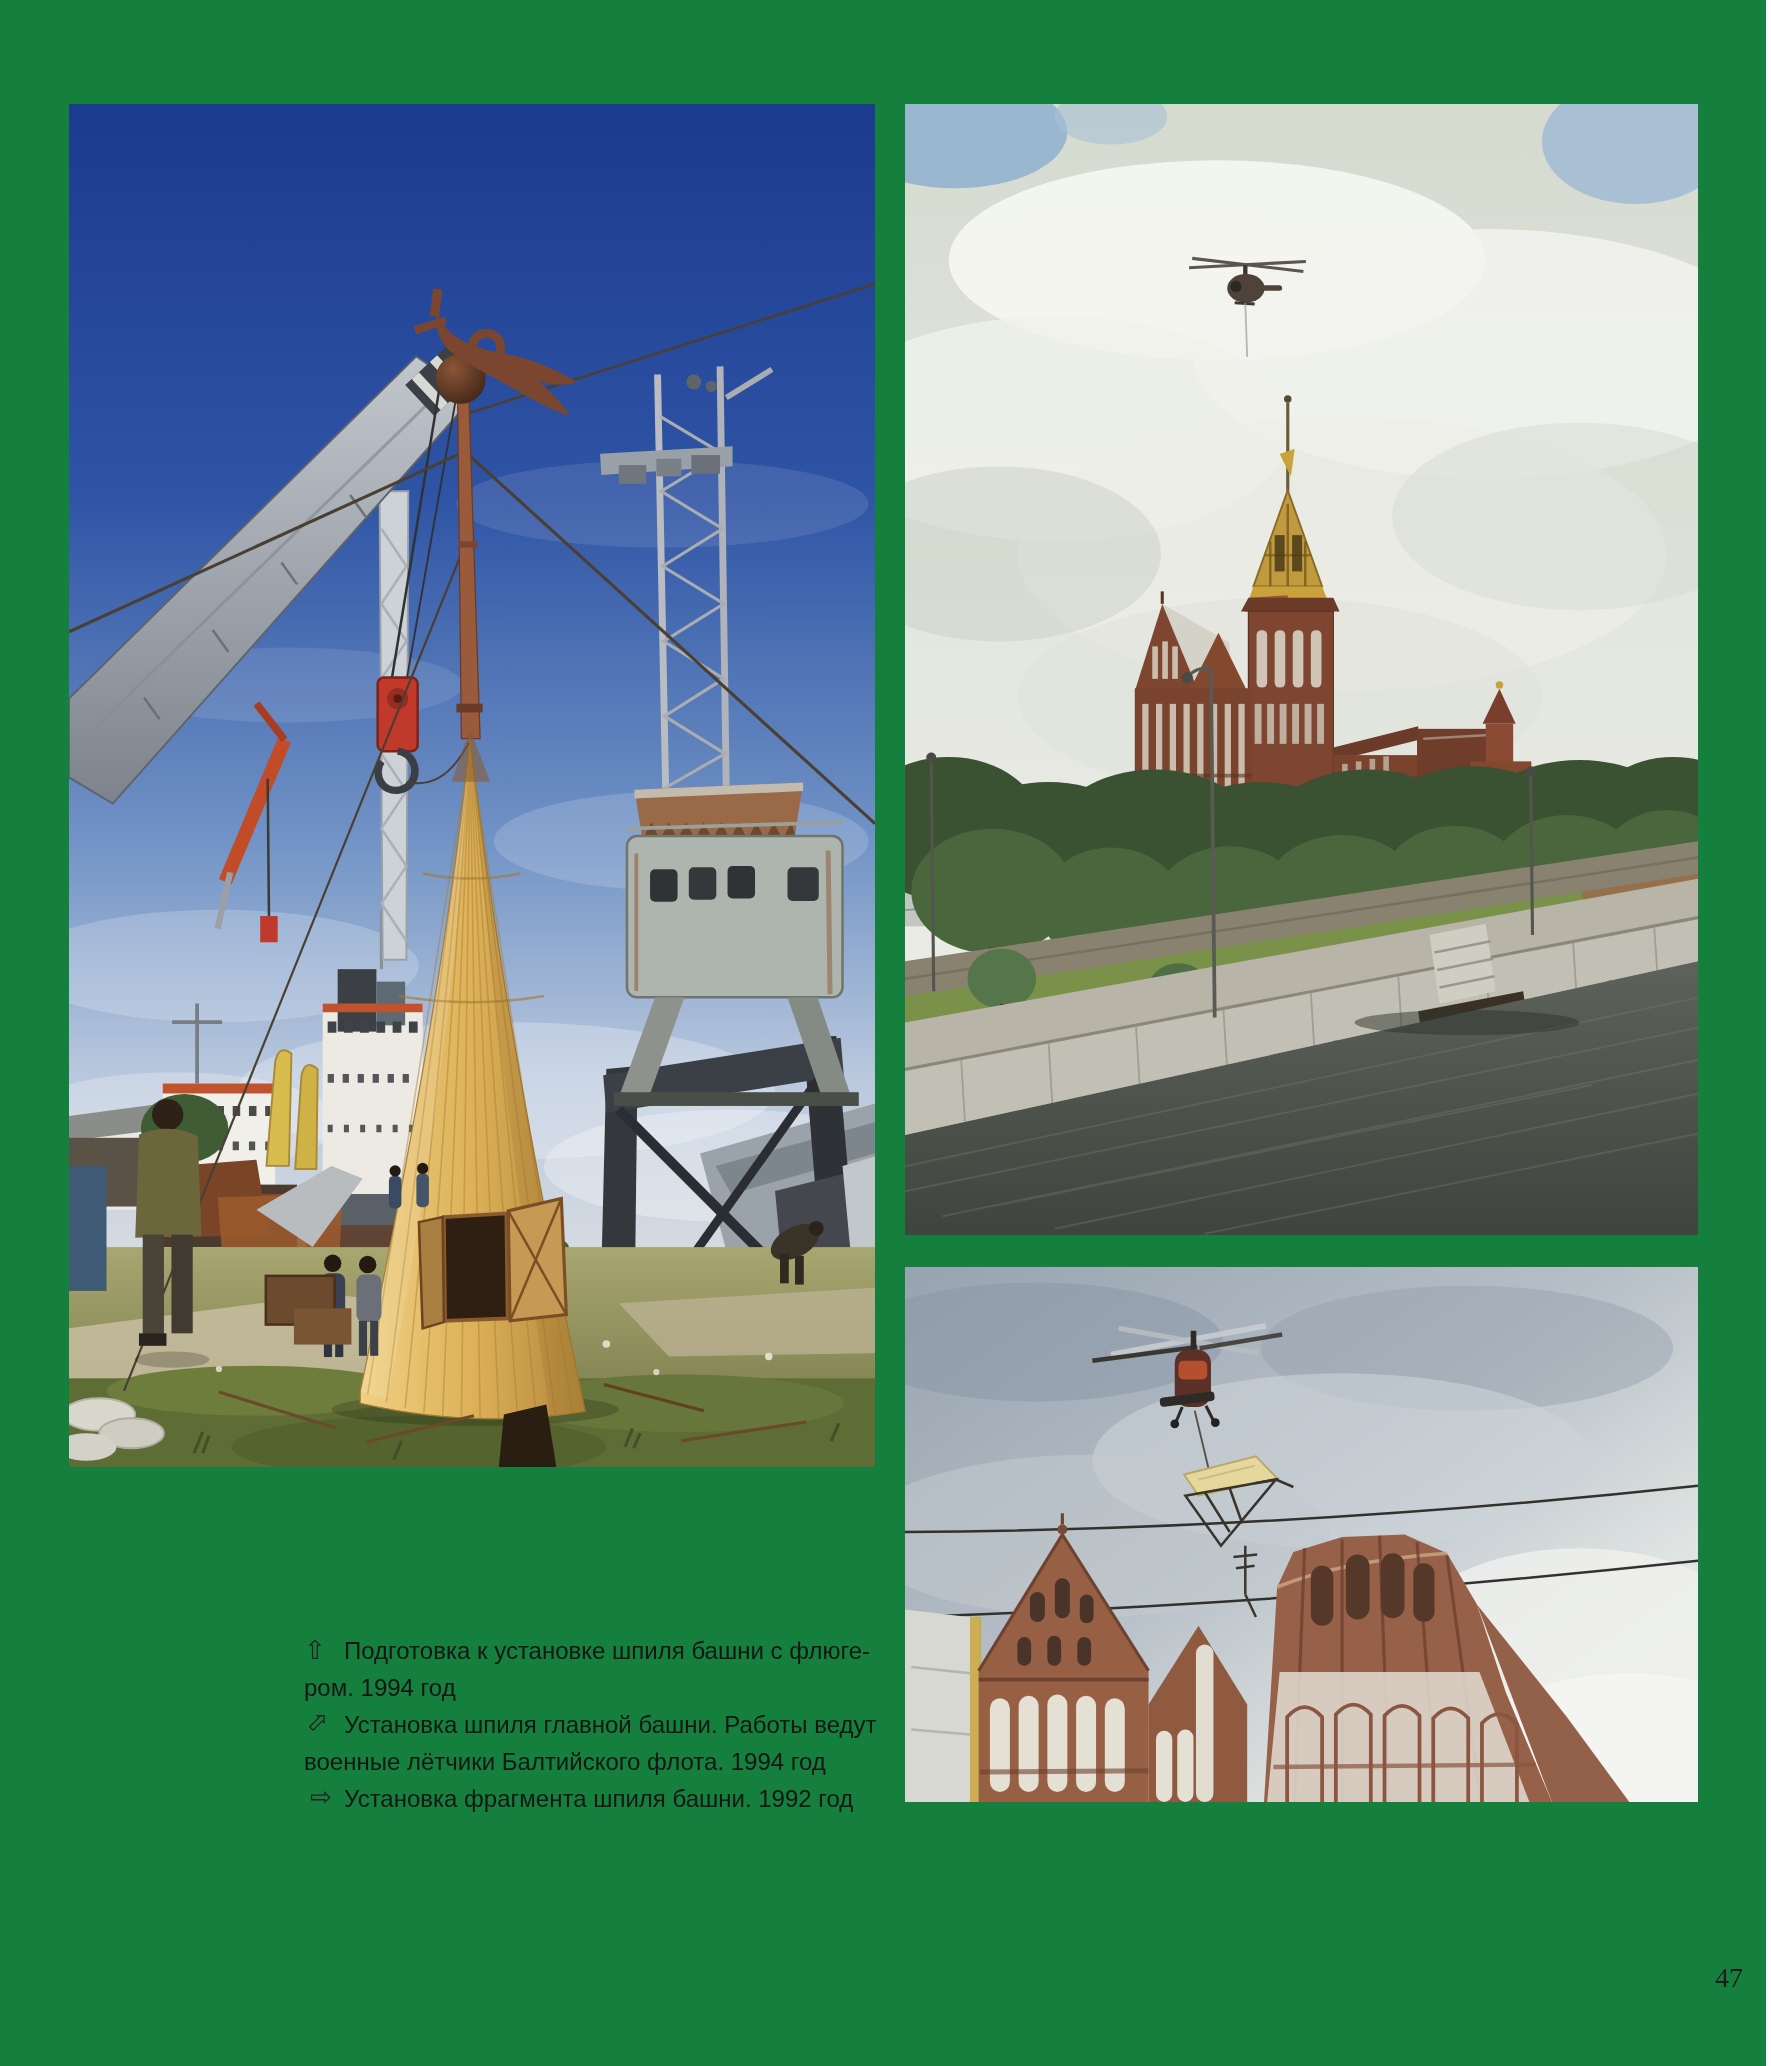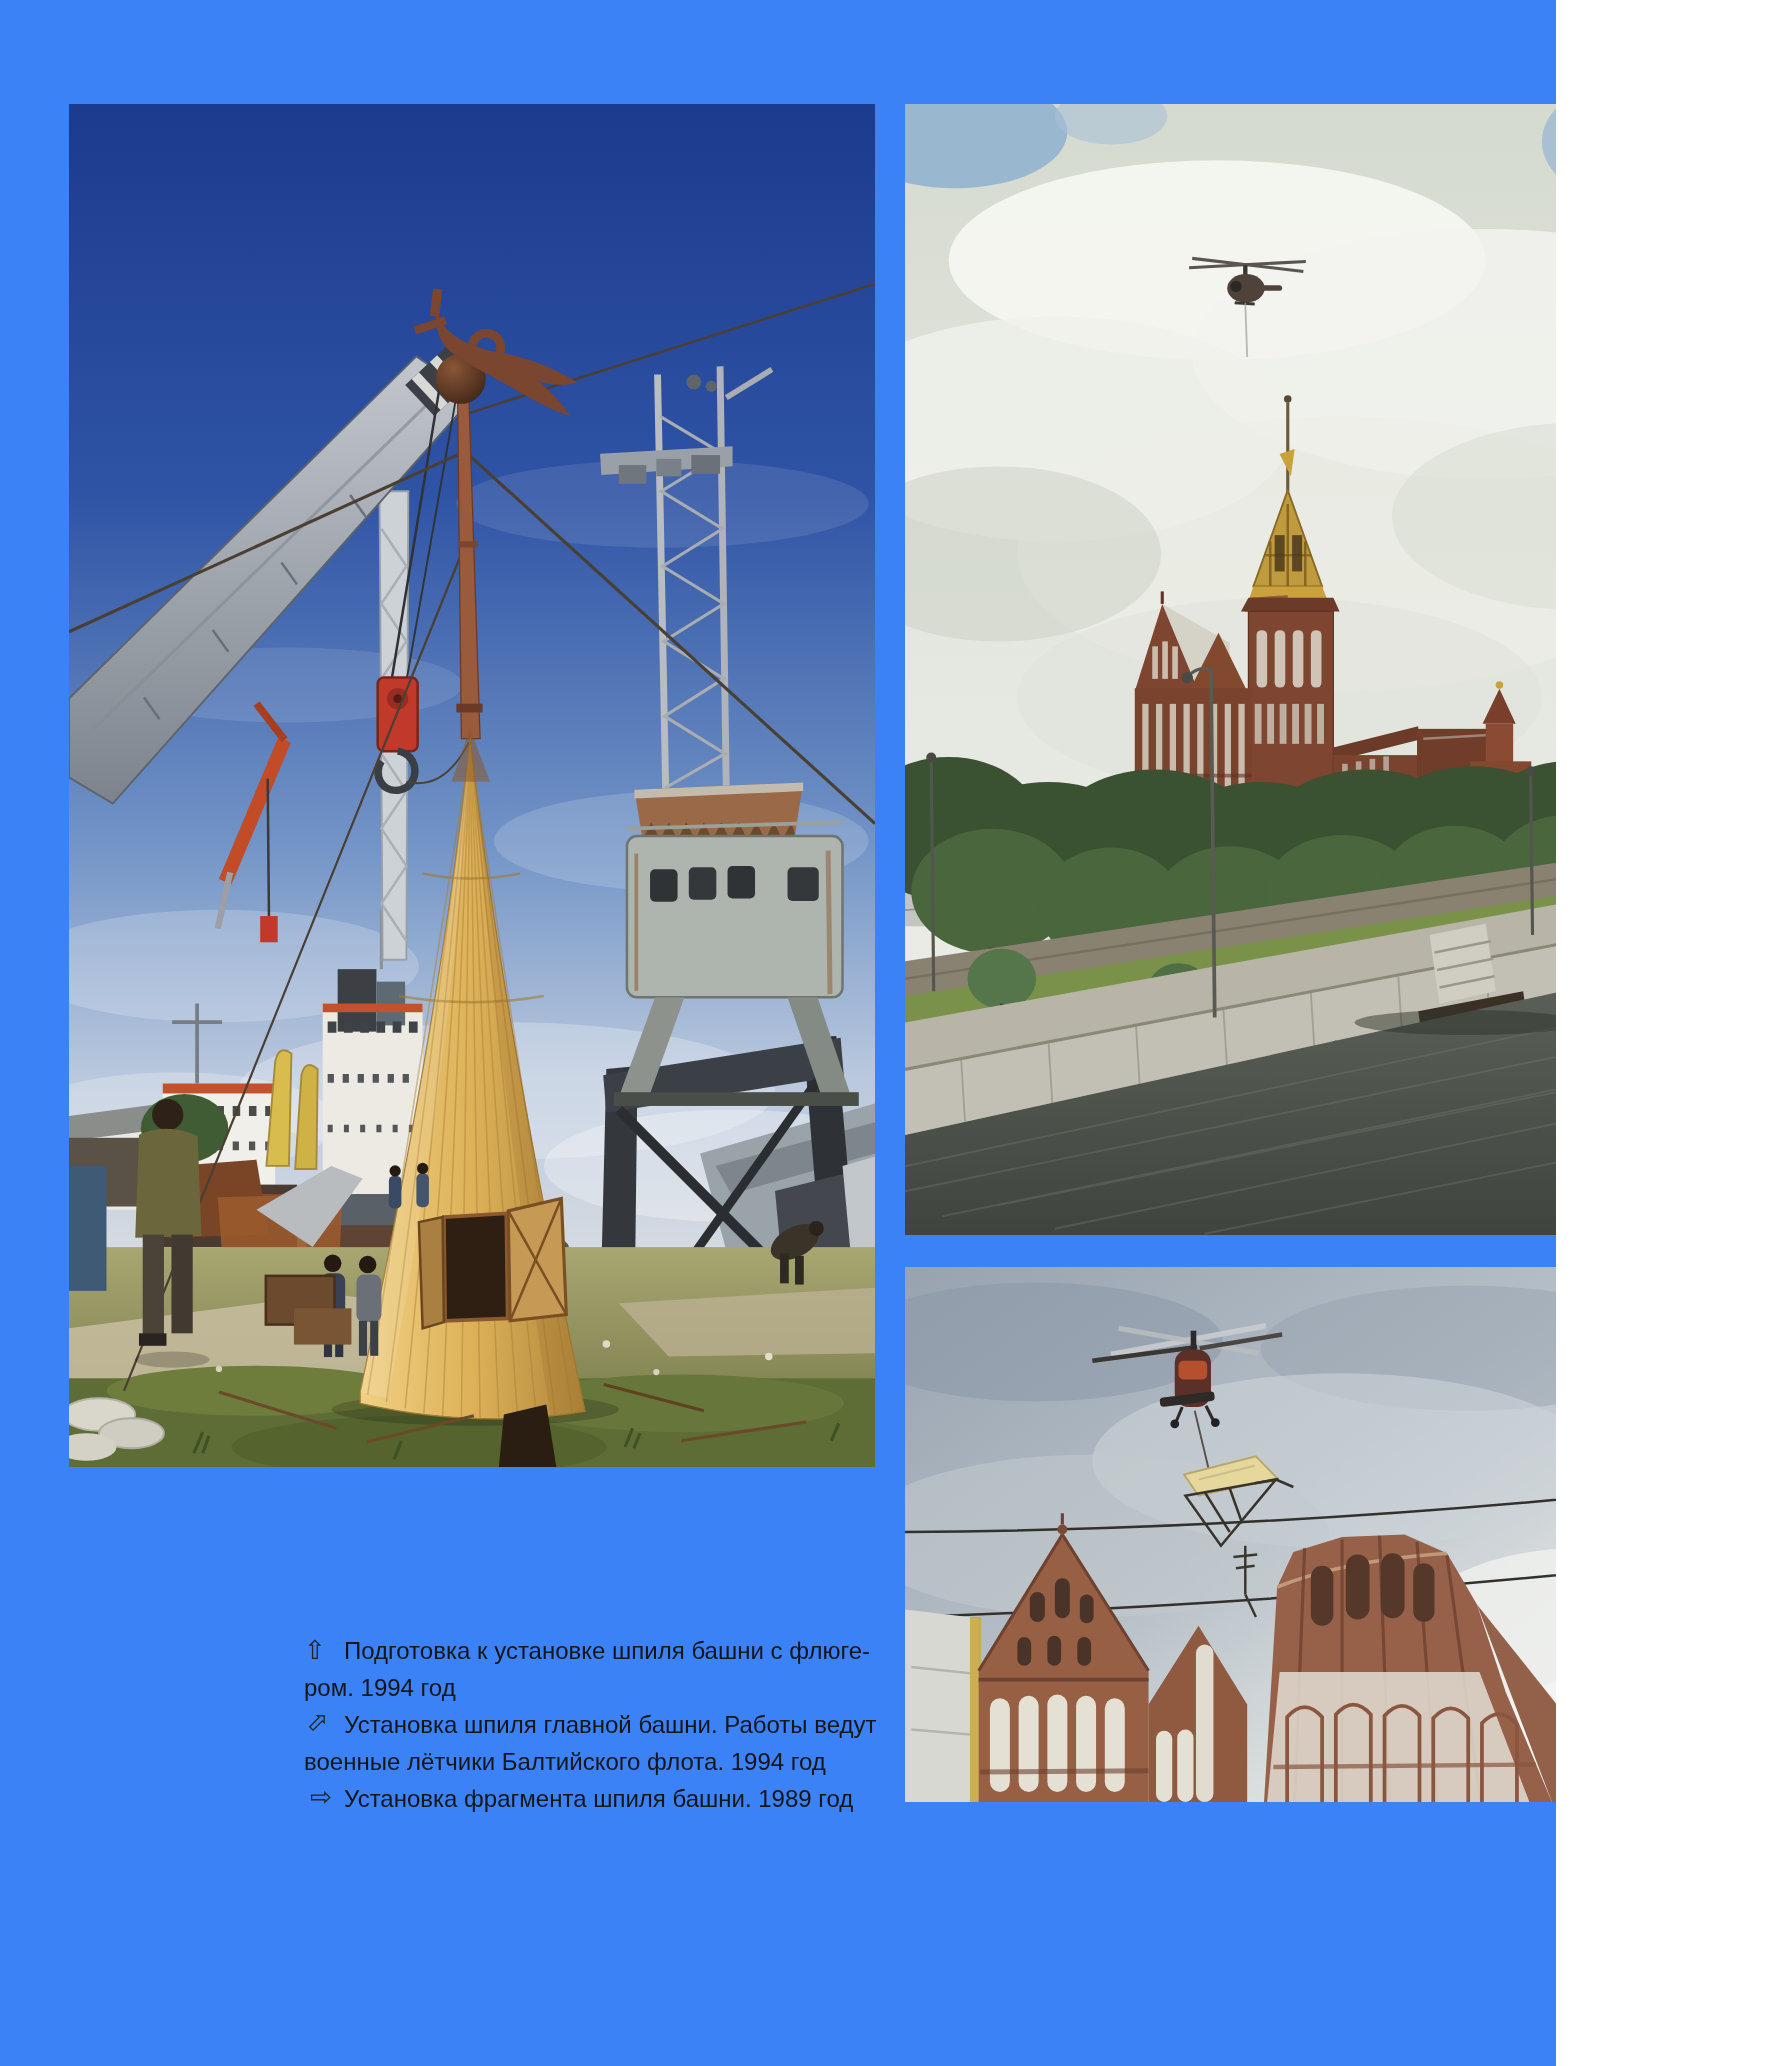"⇧ Подготовка к установке шпиля" .page { background: #3b82f6 -> #15803d; width: 1556px -> 1766px }
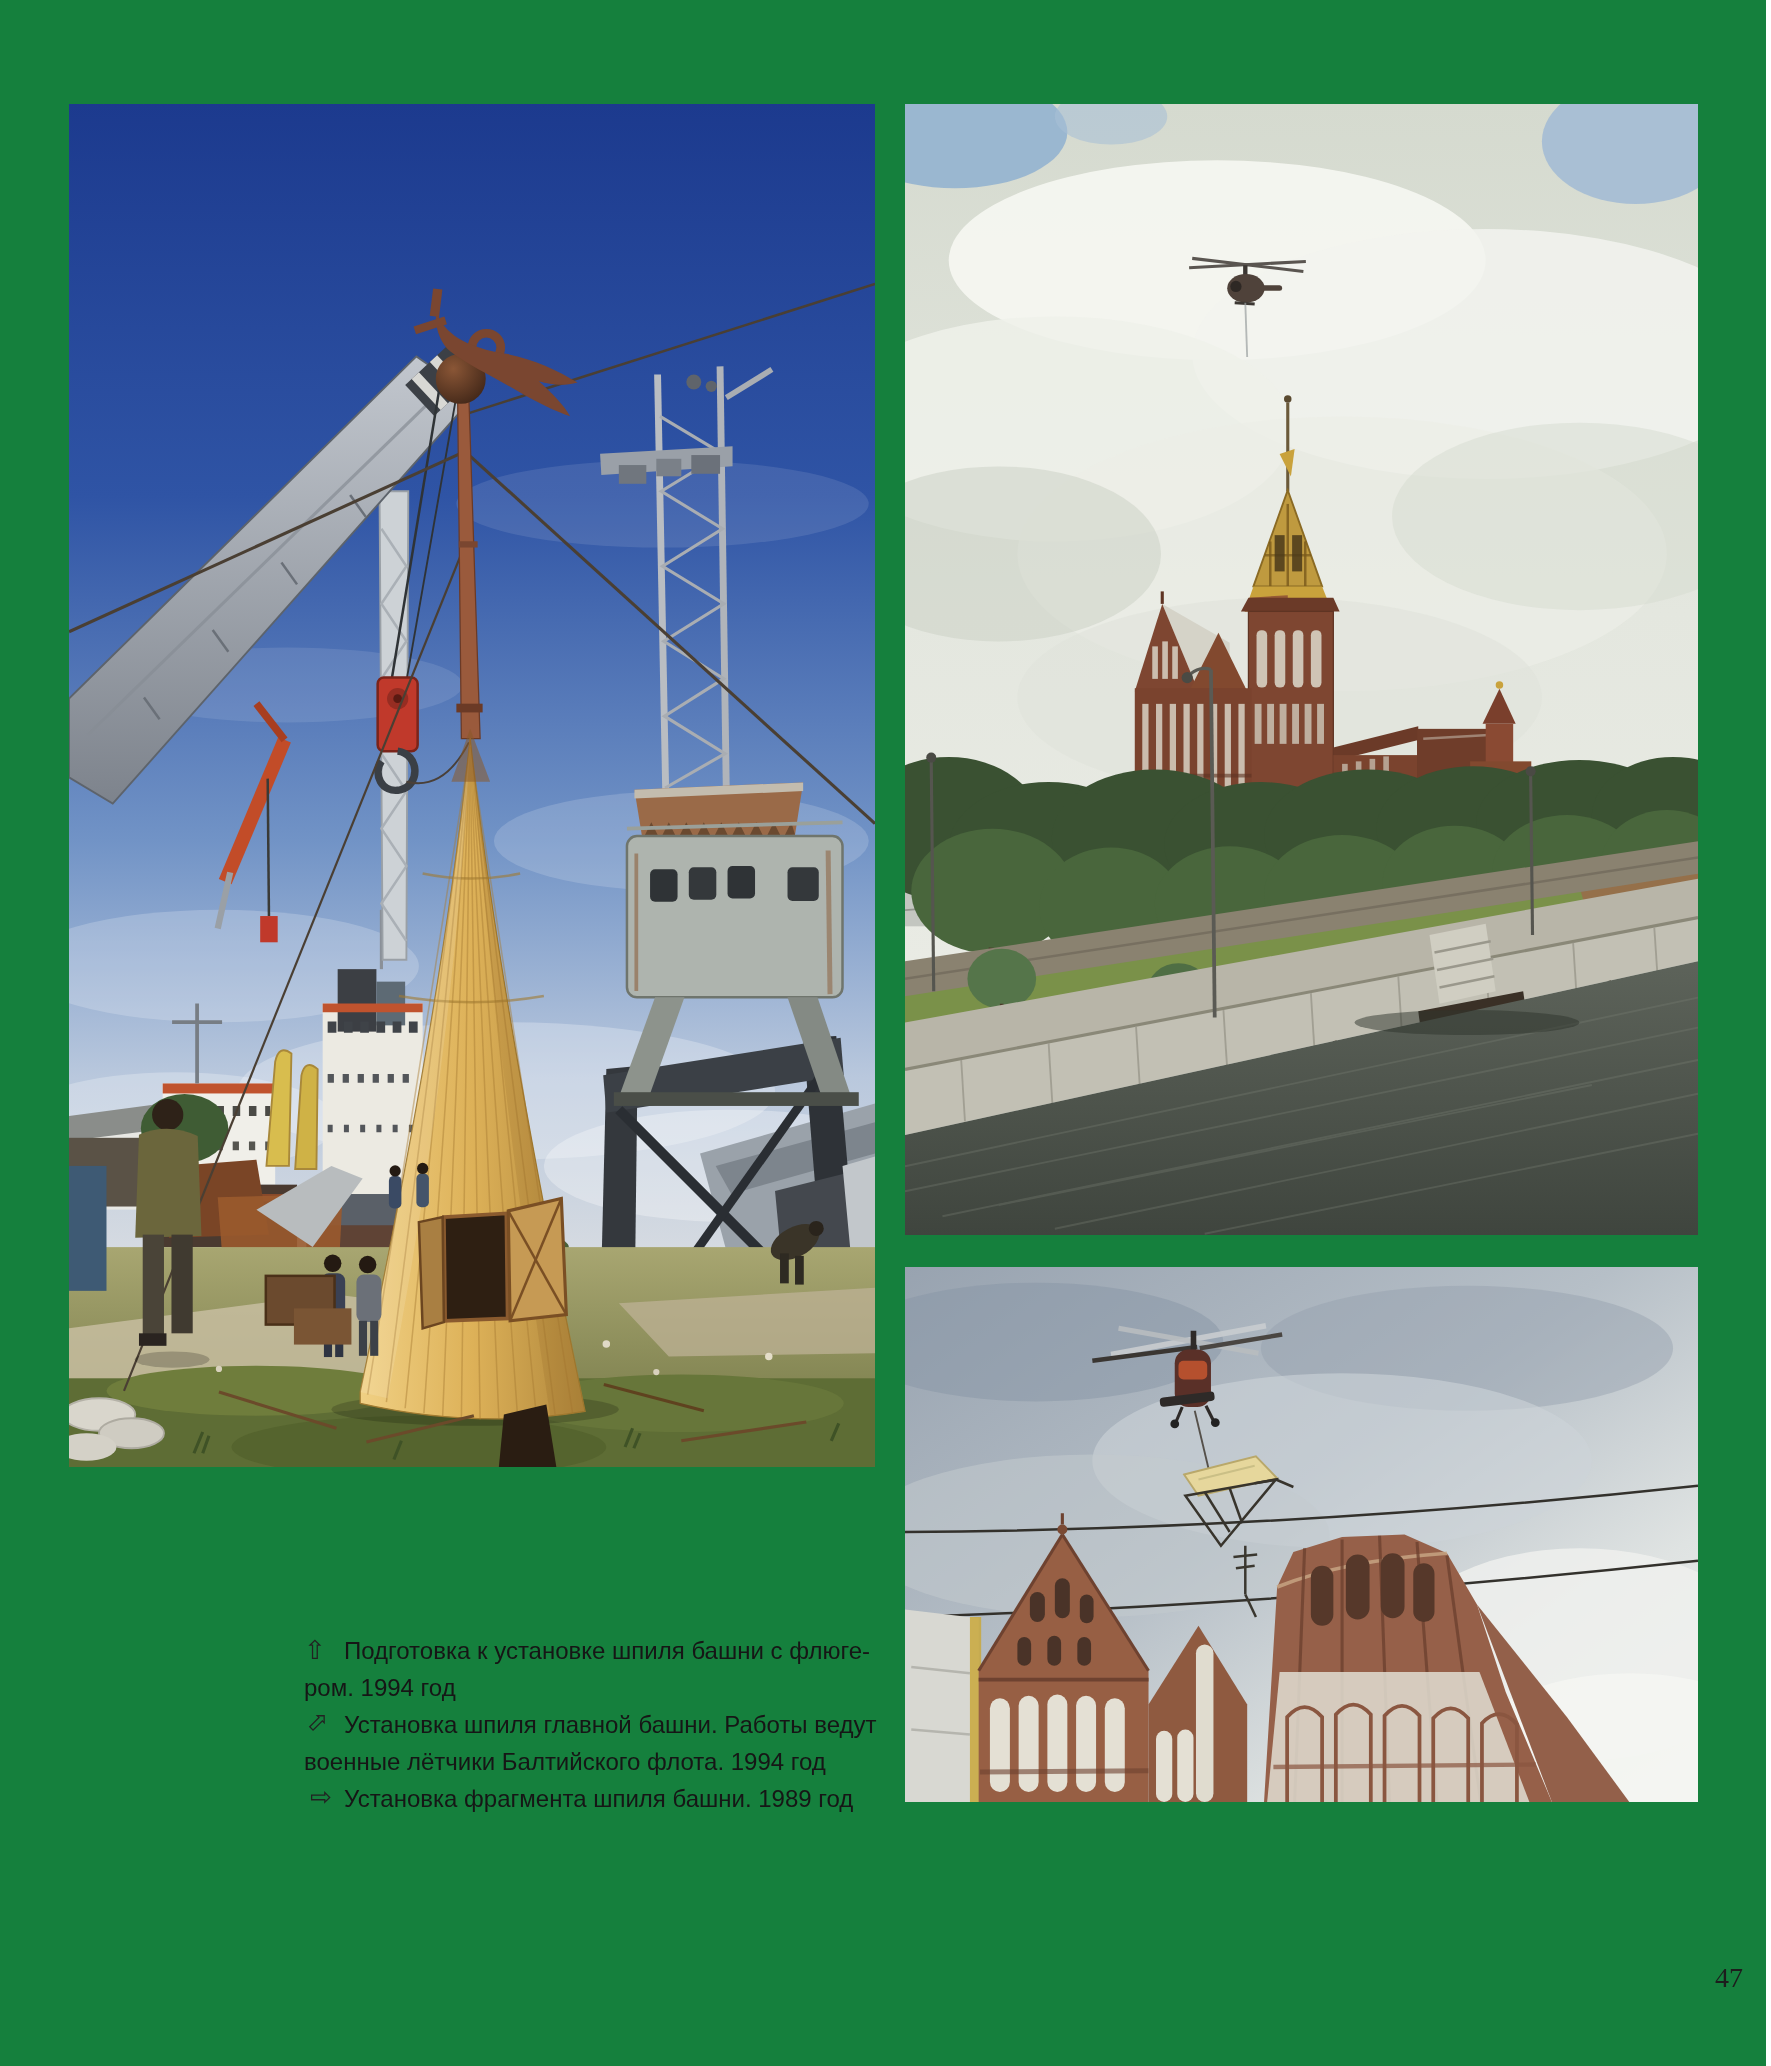"Установка фрагмента шпиля башни. 1989" span { text: 1989 -> 1992 }
